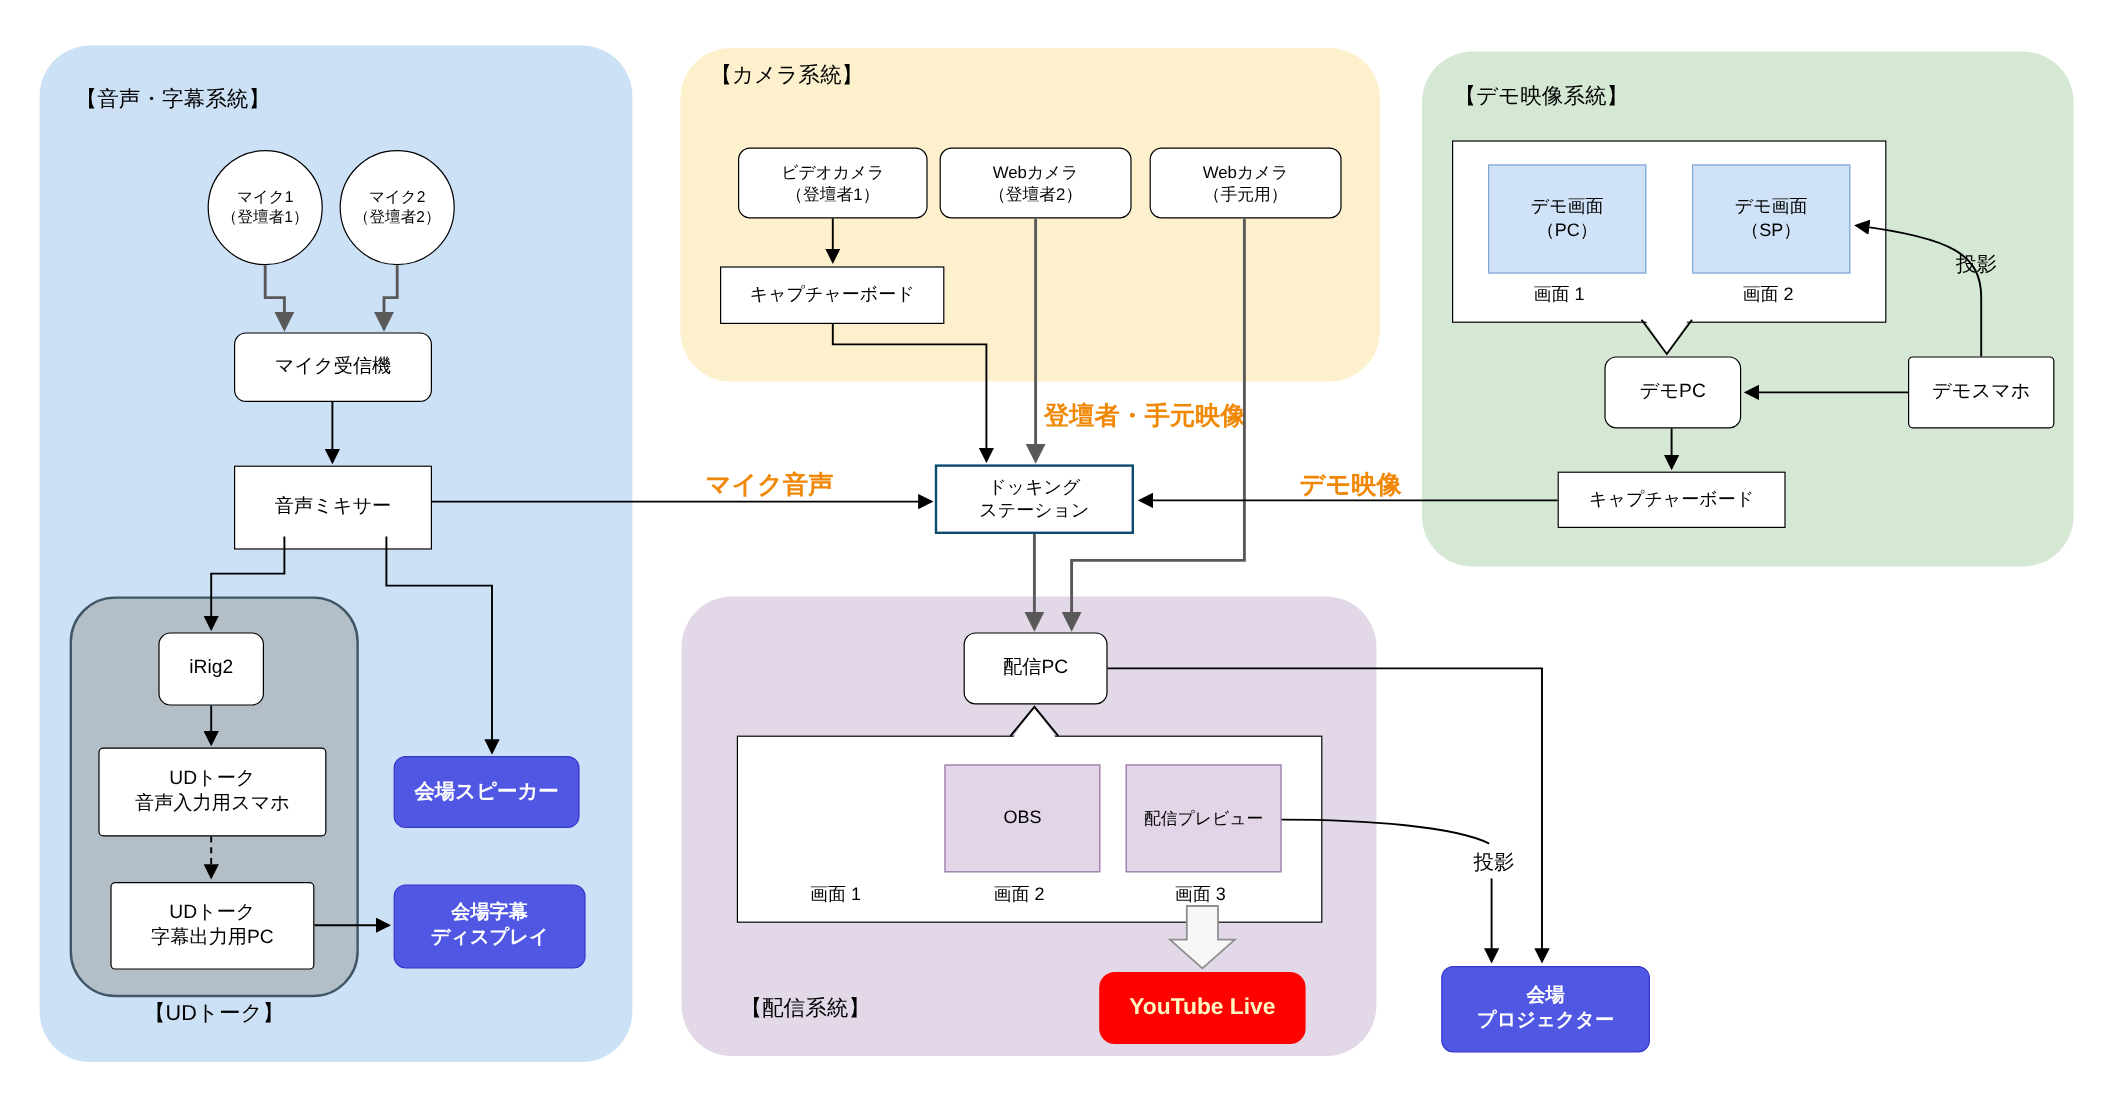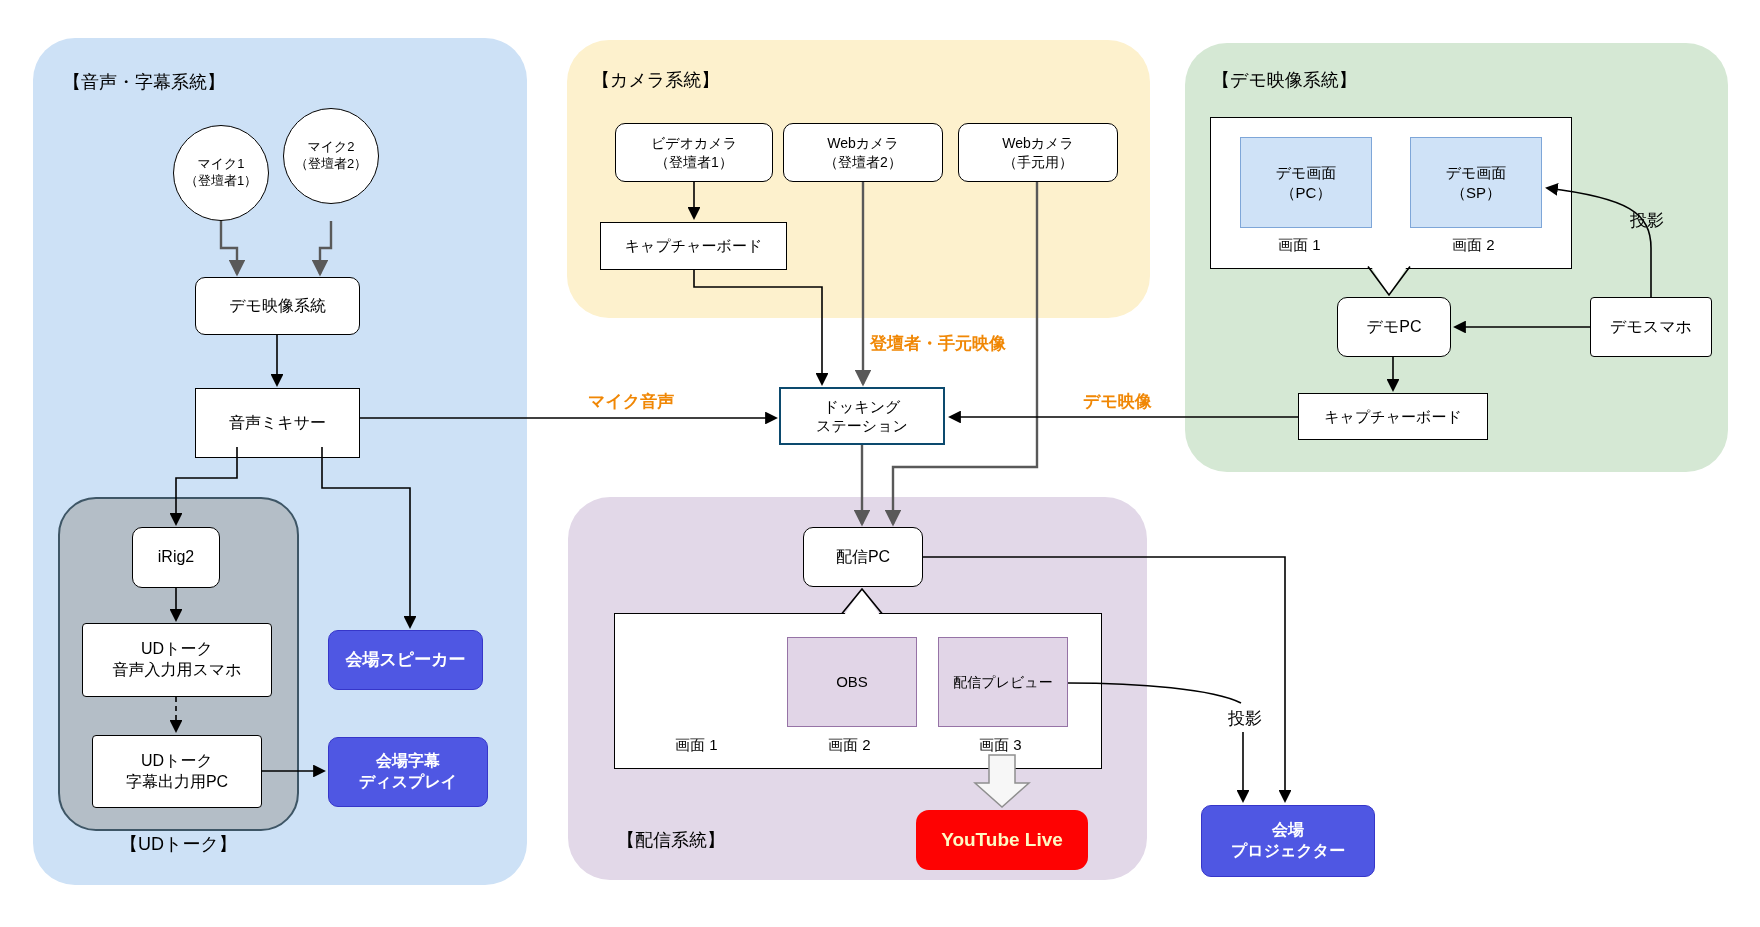"【カメラ系統】" div.rtitle { top: 68px -> 50px }
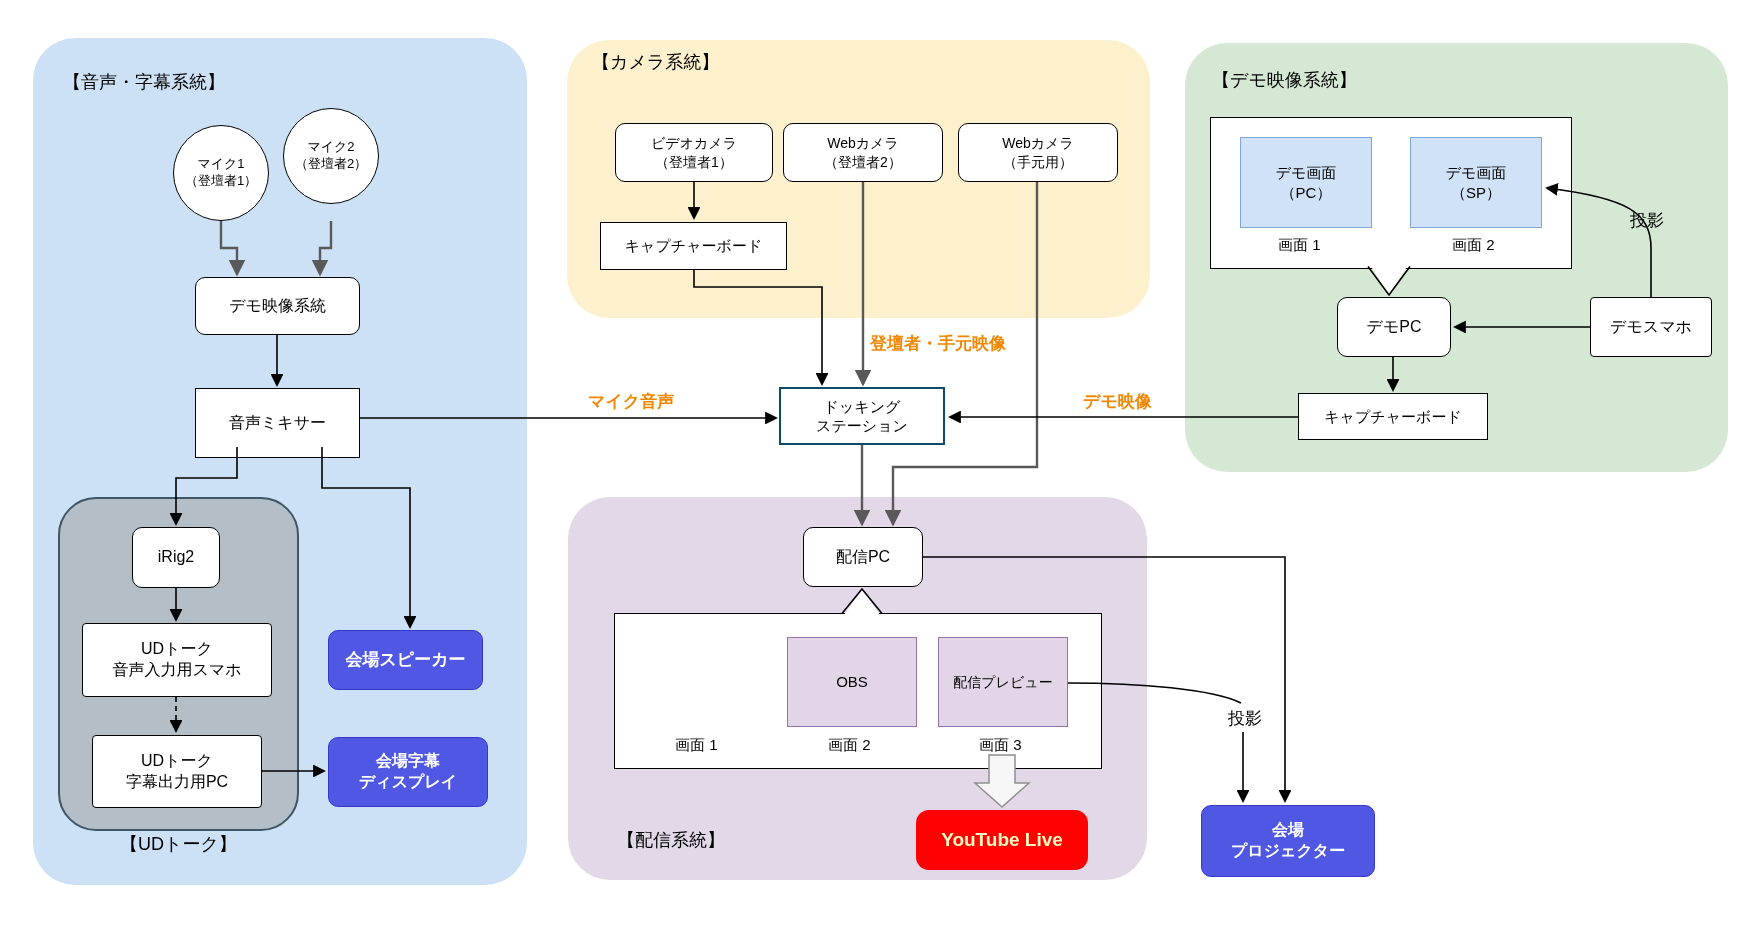"マイク2" div.node { top: 108px -> 125px }
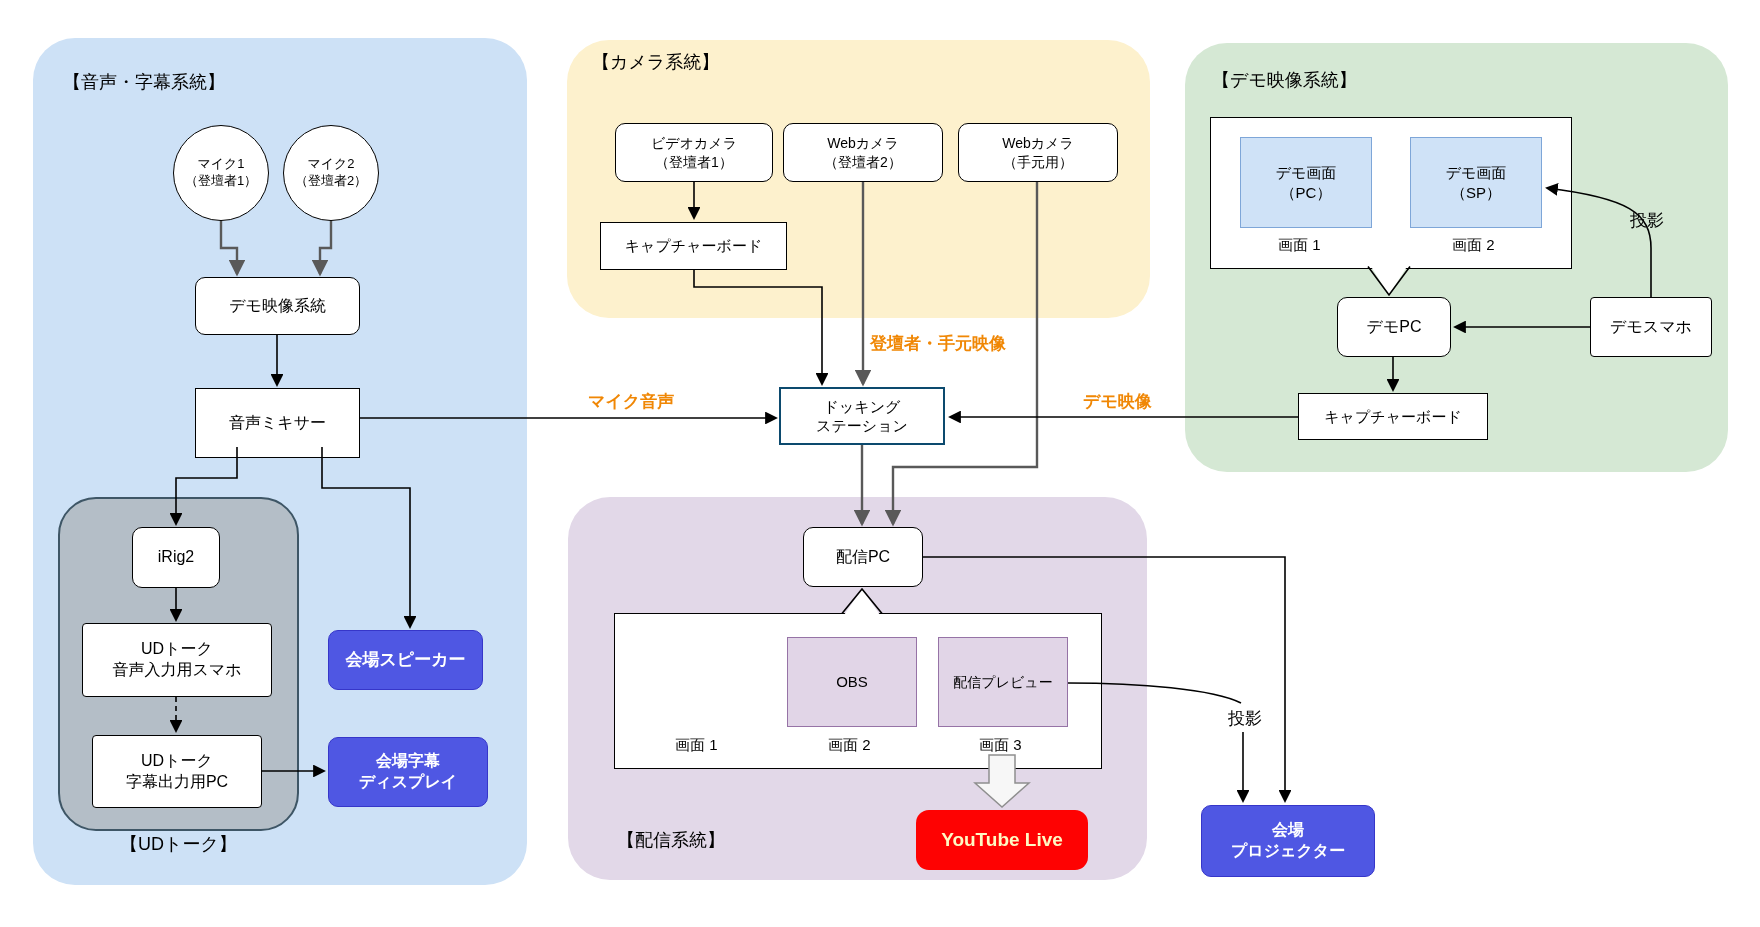"デモ映像系統" span { text: デモ映像系統 -> マイク受信機 }
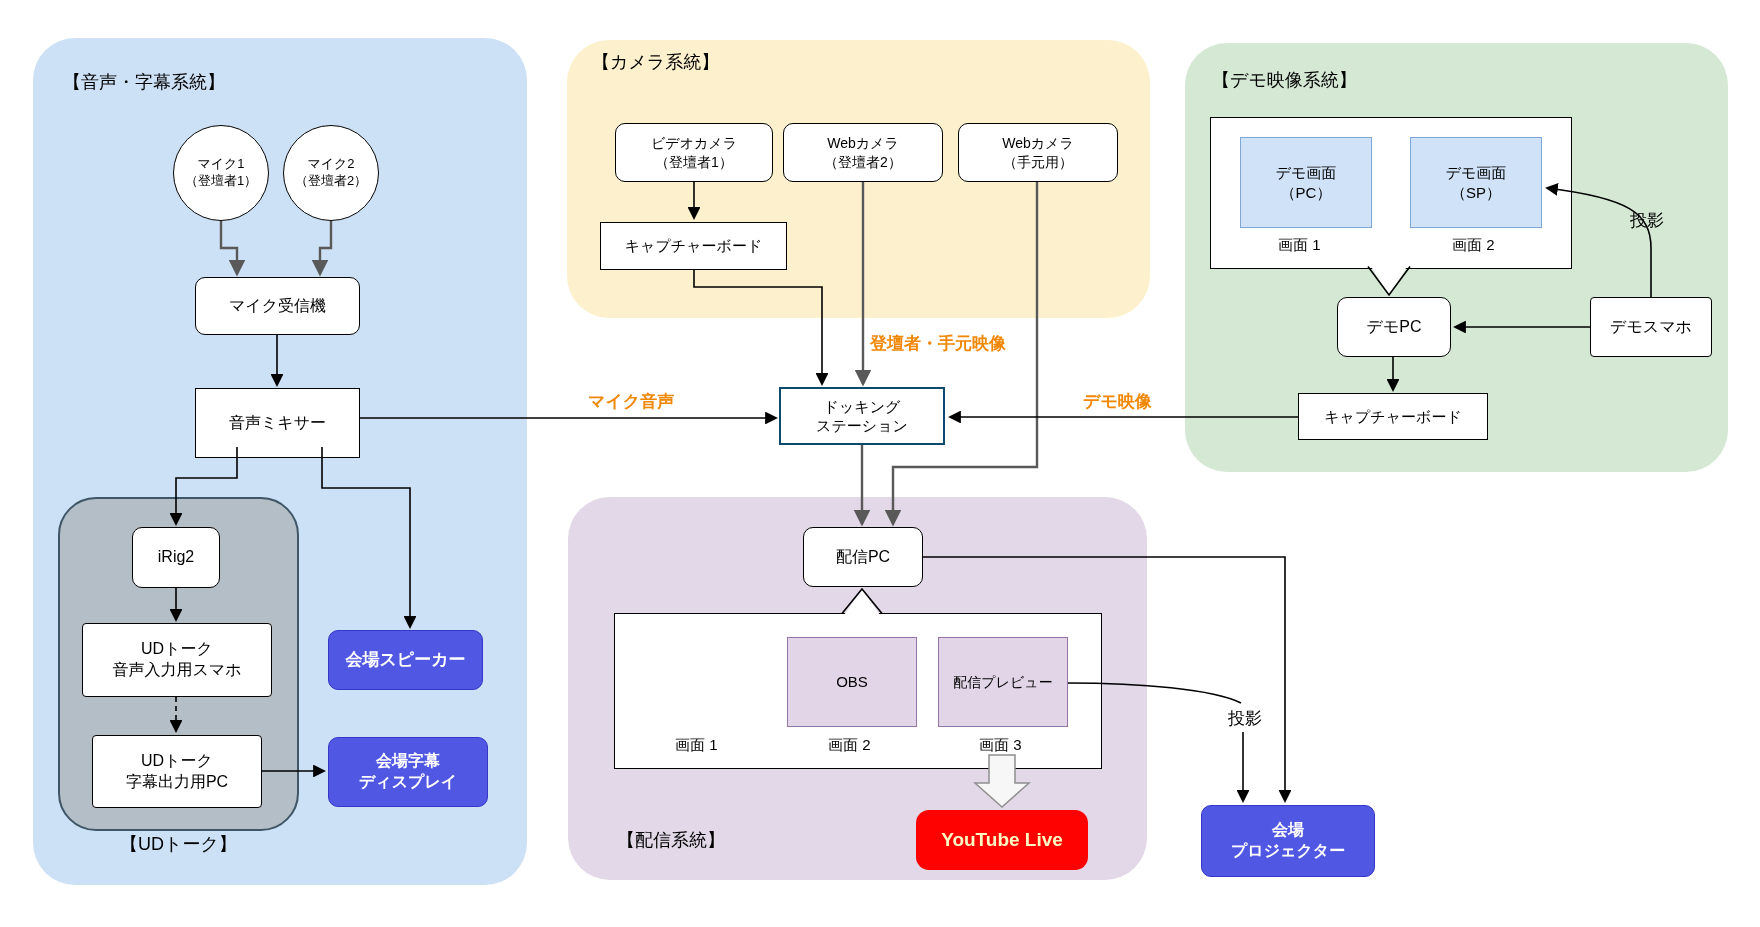"登壇者・手元映像" .olbl { font-size: 17px -> 21px }
